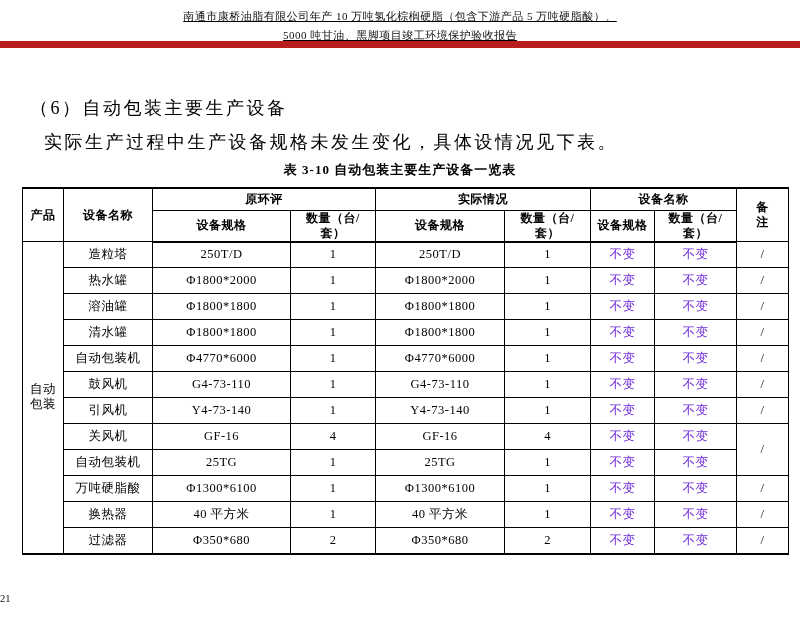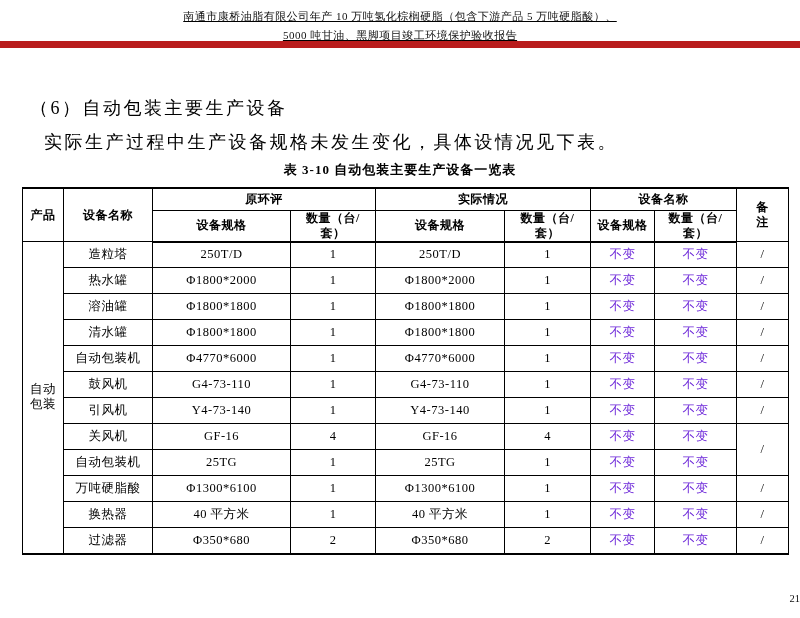"21" .page-number { text-align: right -> left }
